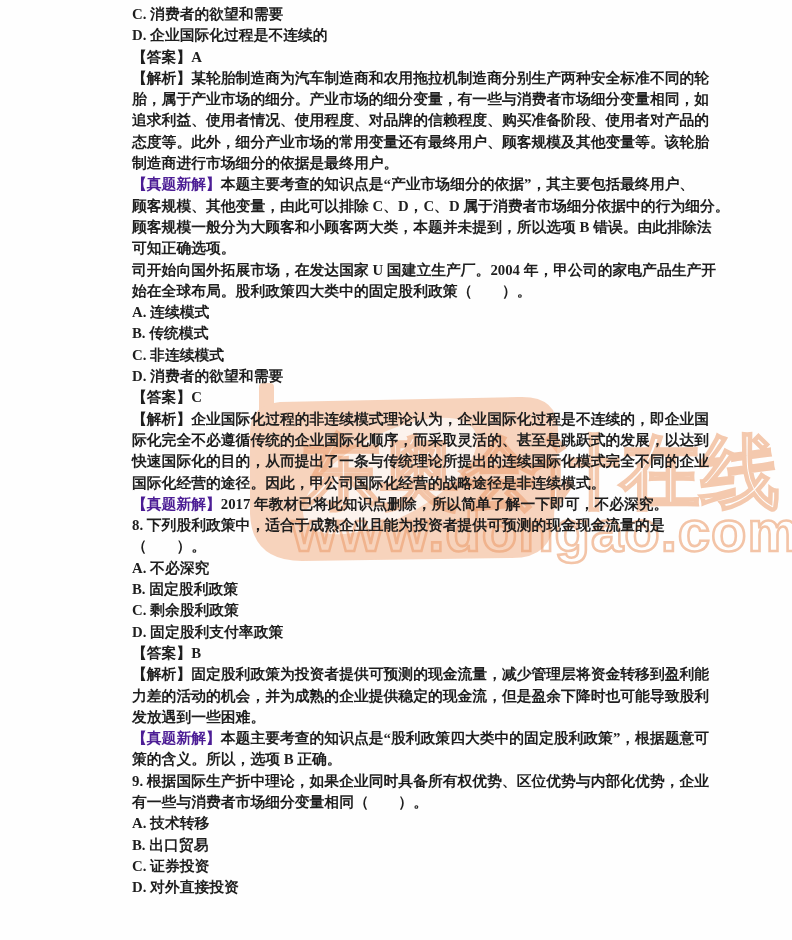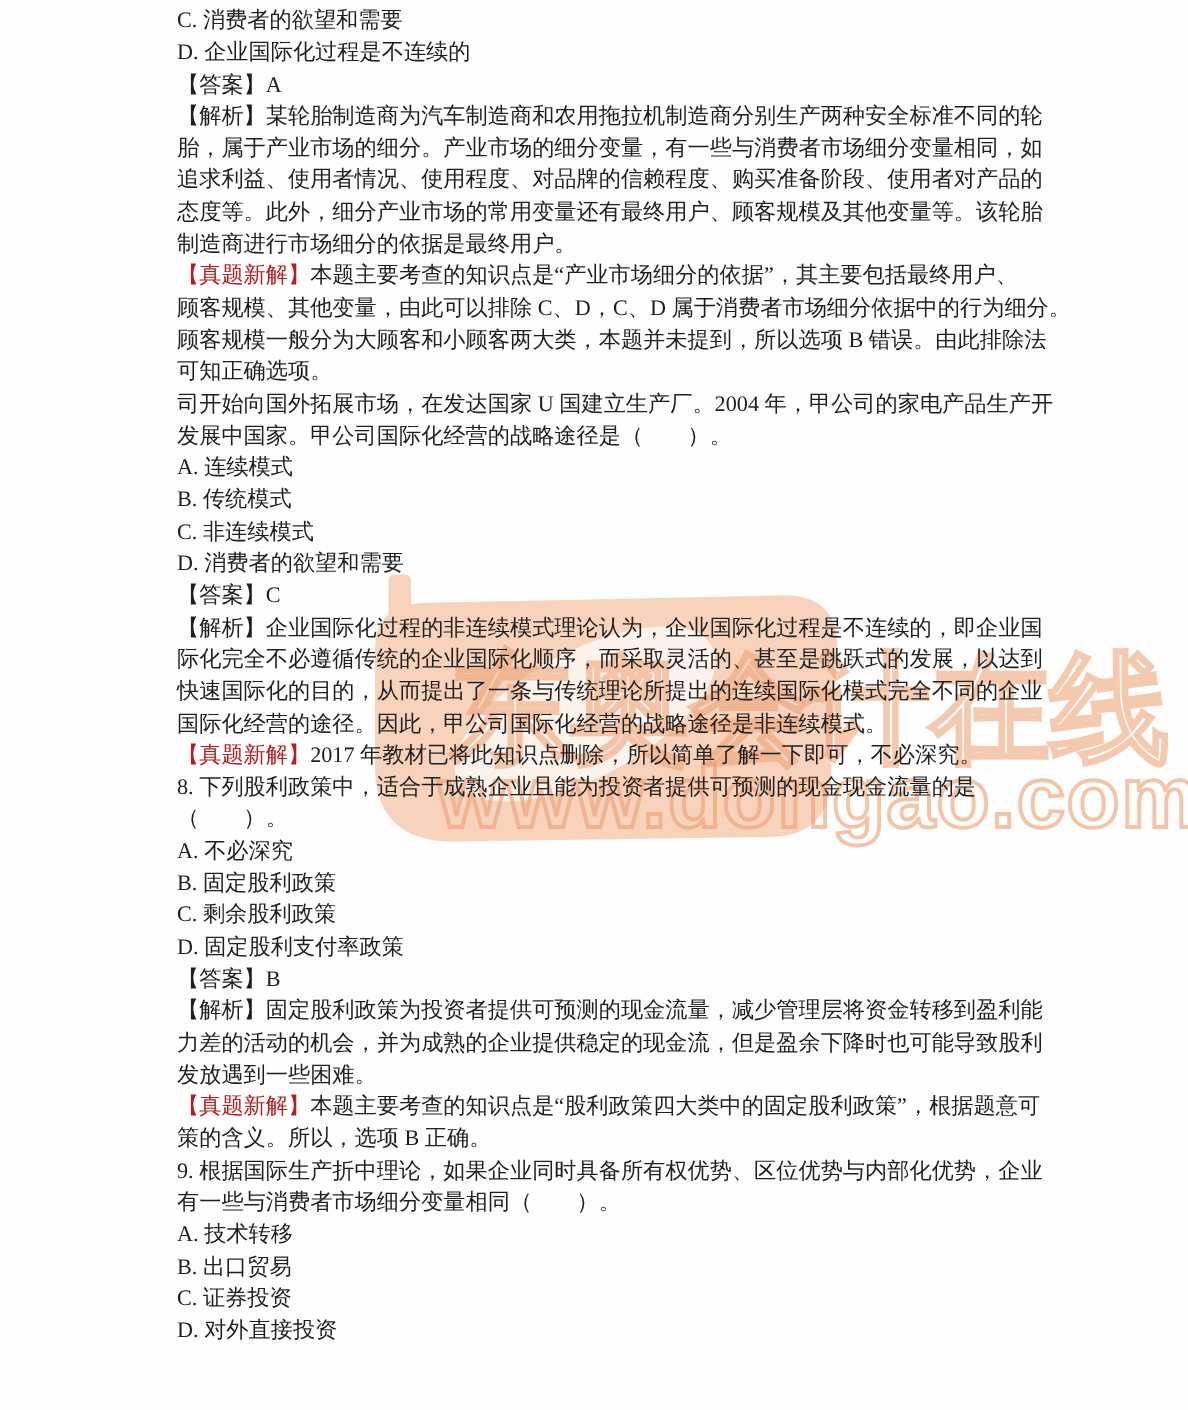"C. 消费者的欲望和需要" .content { font-weight: none -> bold; left: 118px -> 132px }
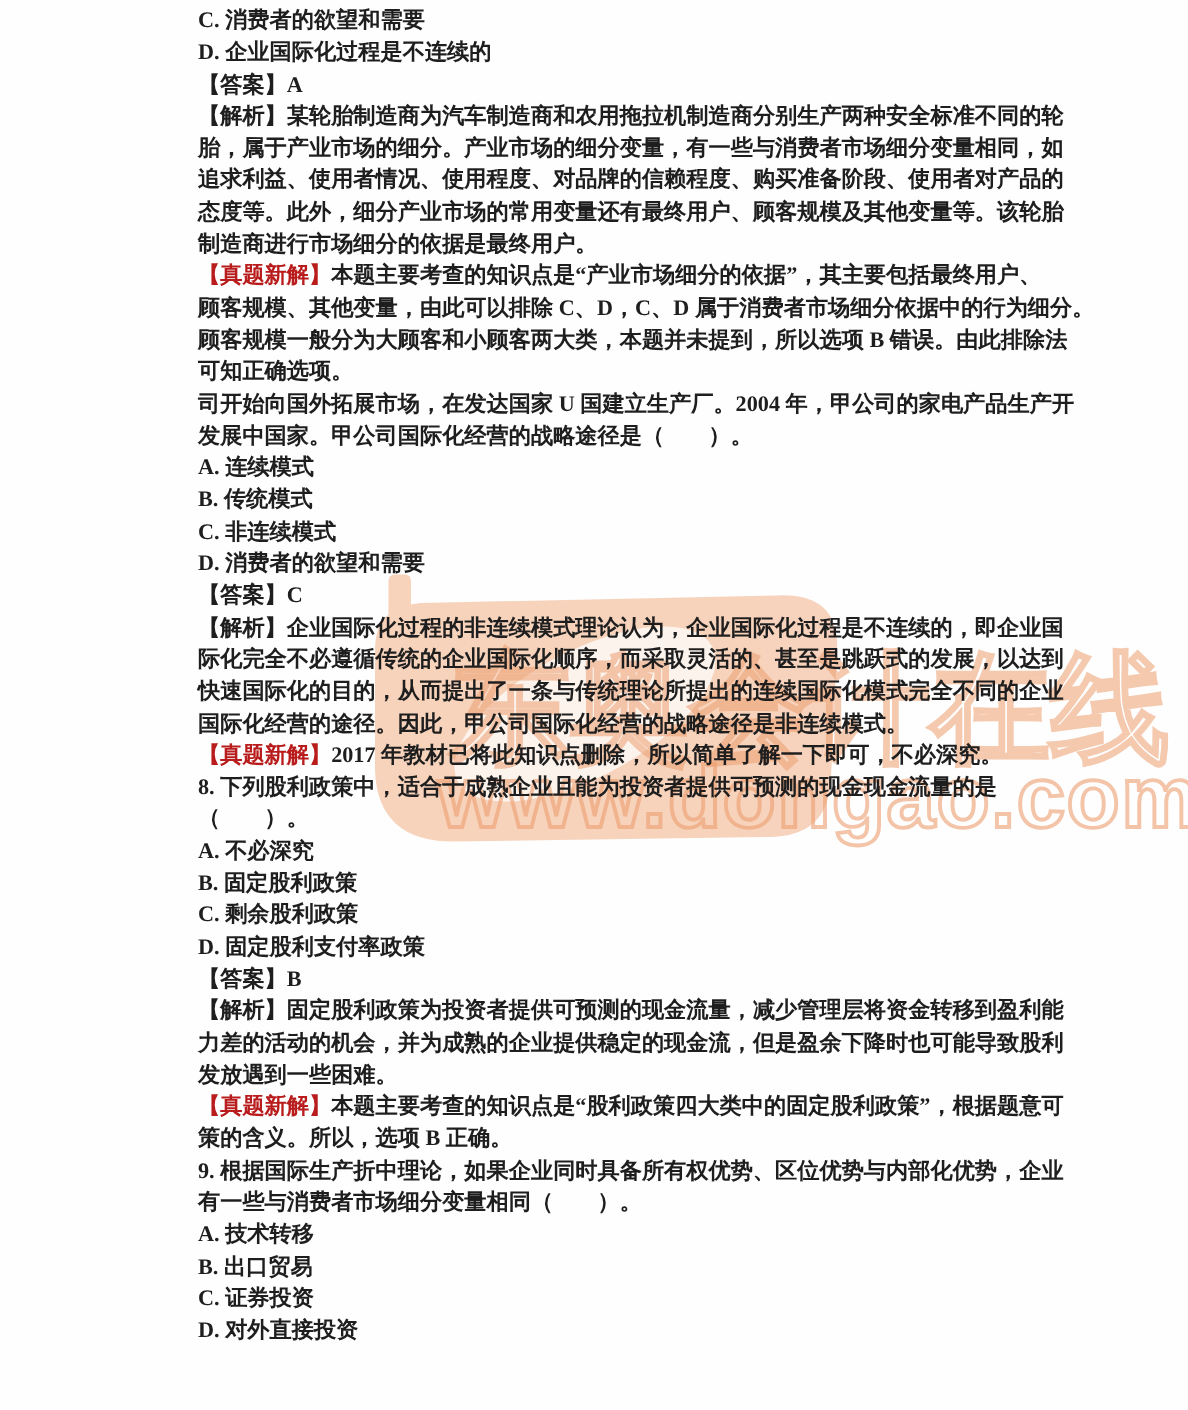"【真题新解】" .seg.red { color: #b91c1c -> #4c1d95 }
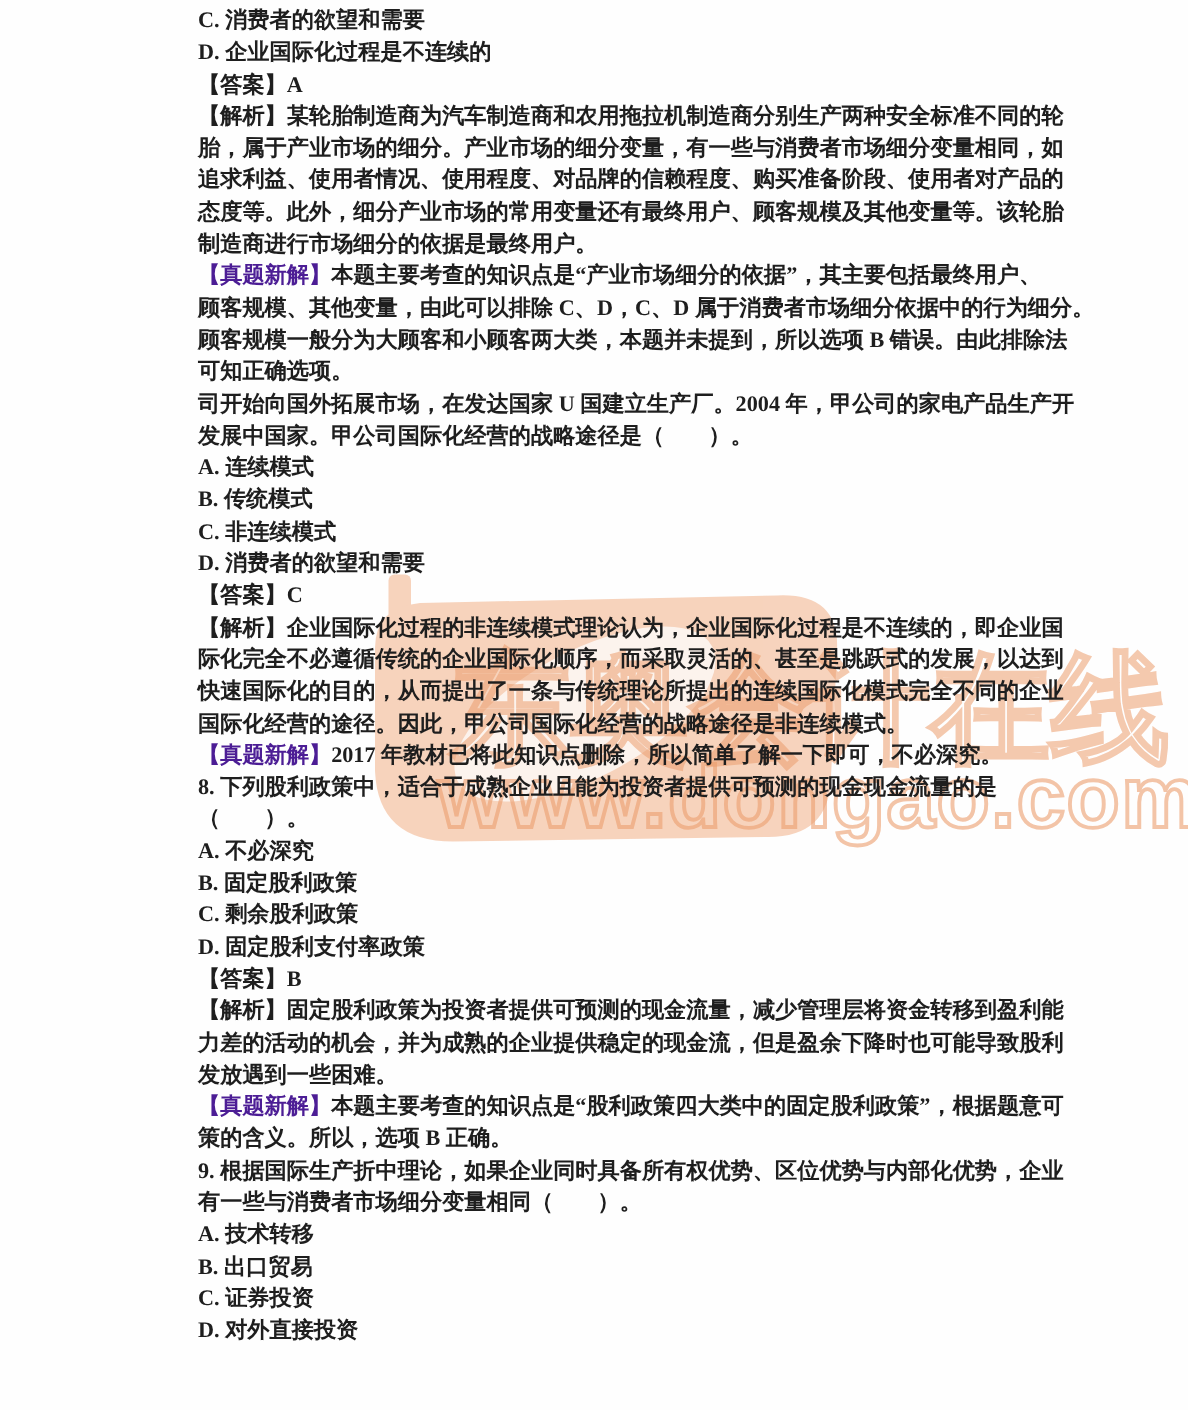"发展中国家。甲公司国际化经营的战略途径是（ ）。" span.seg { text: 发展中国家。甲公司国际化经营的战略途径是 -> 始在全球布局。股利政策四大类中的固定股利政策 }
